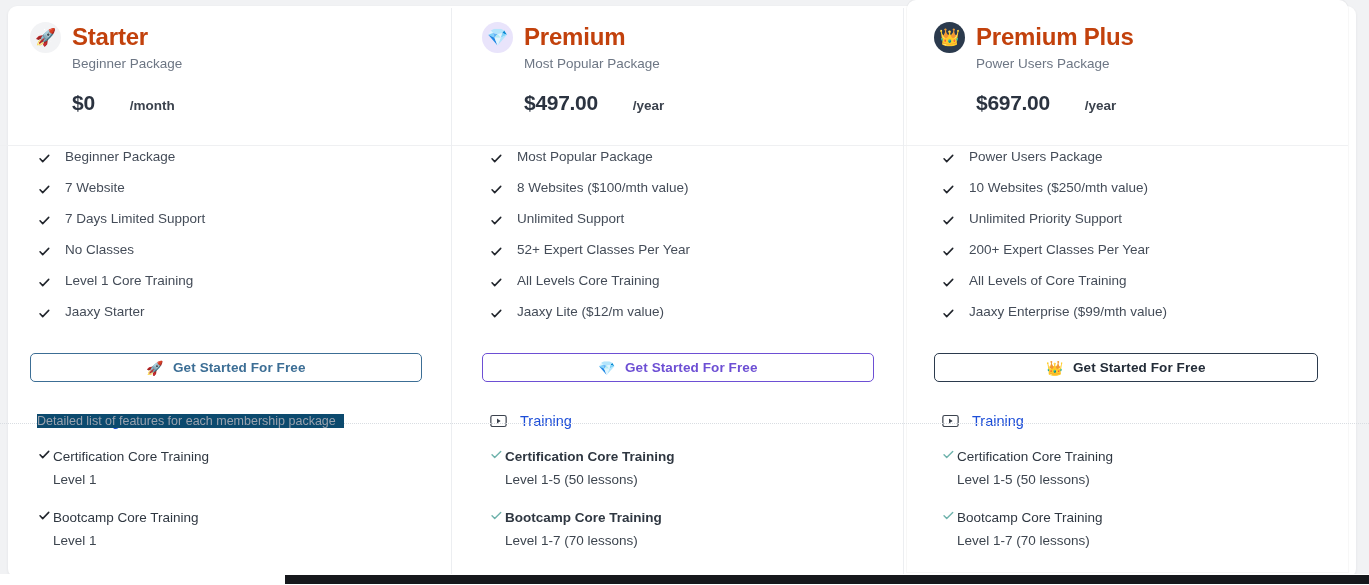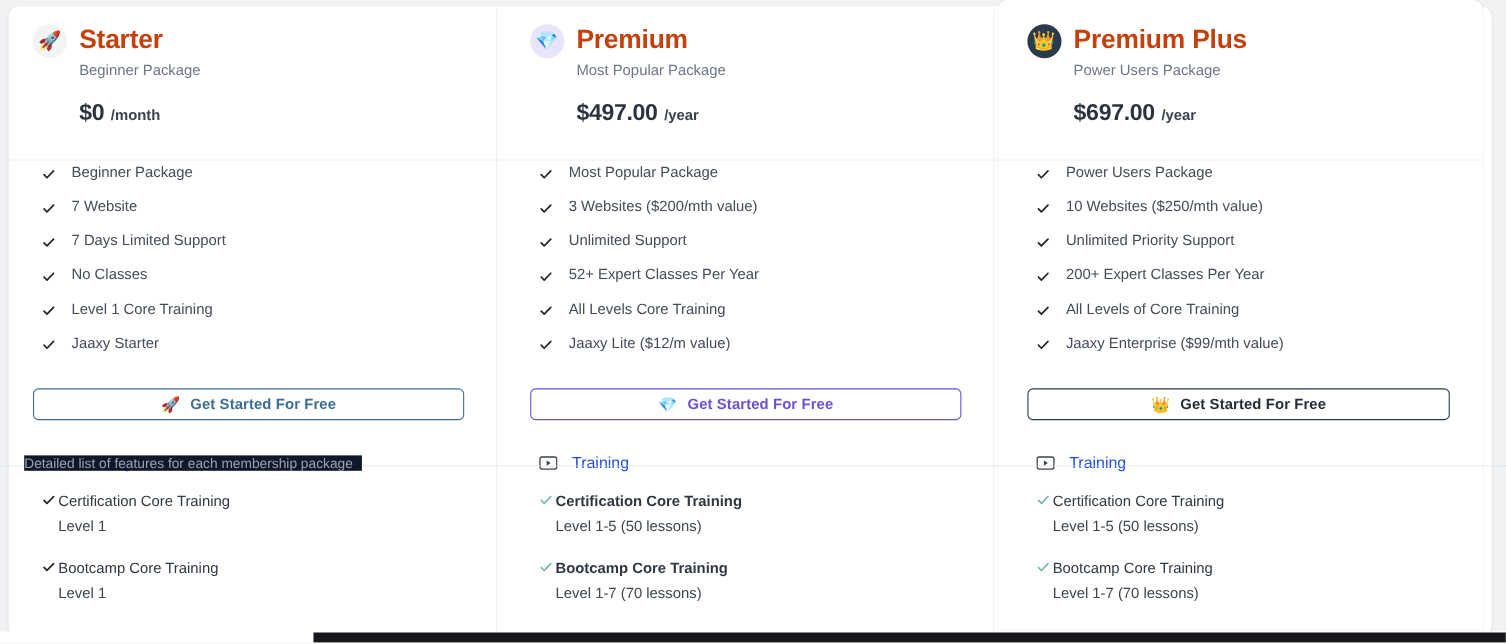"/month" .period { margin-left: none -> 29px }
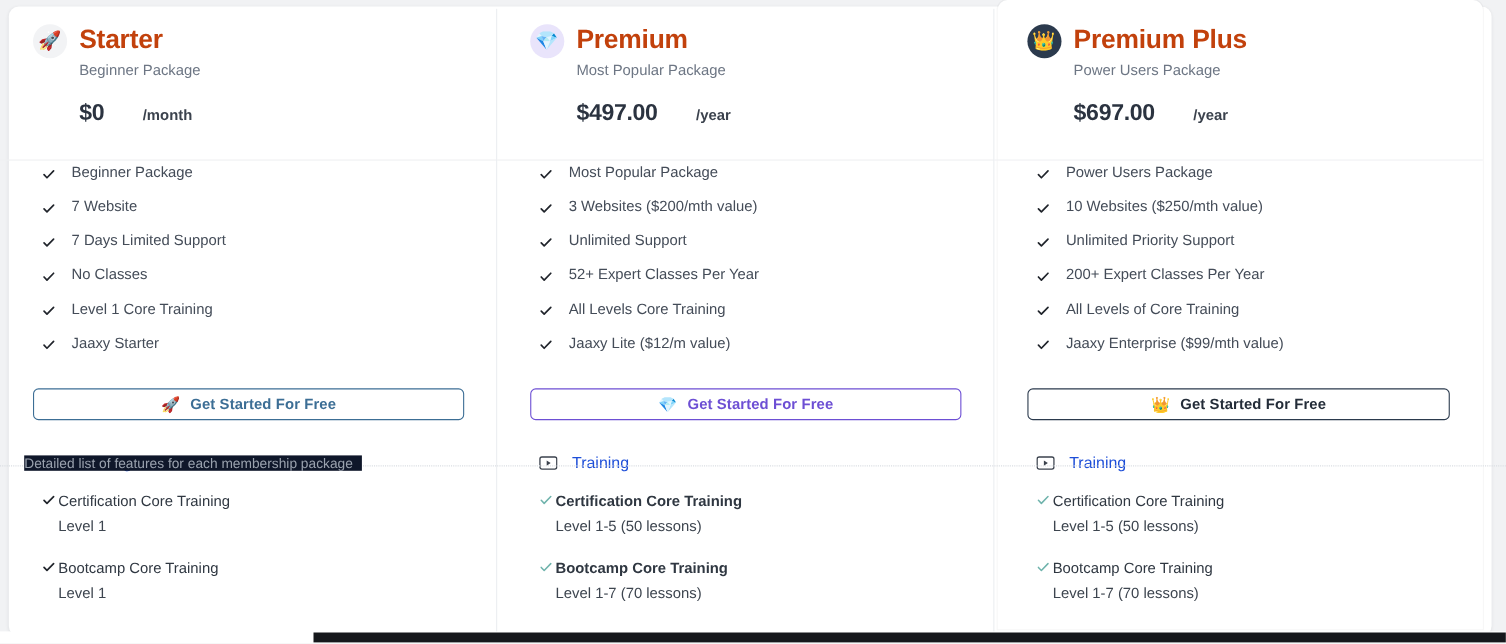"3 Websites ($200/mth value)" span { text: 3 Websites ($200/mth -> 8 Websites ($100/mth }
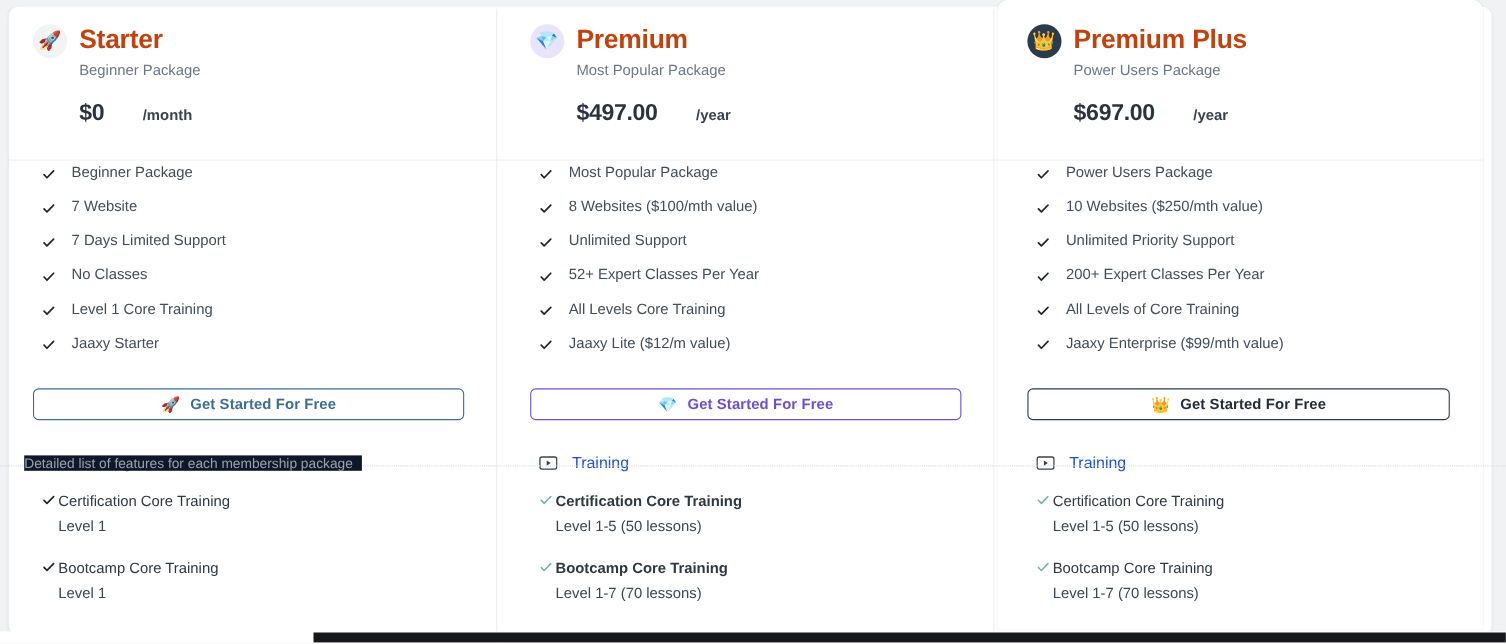"Detailed list of features for" .dotted-caption { background: #0f172a -> #0c4a6e; left: 22px -> 37px }
